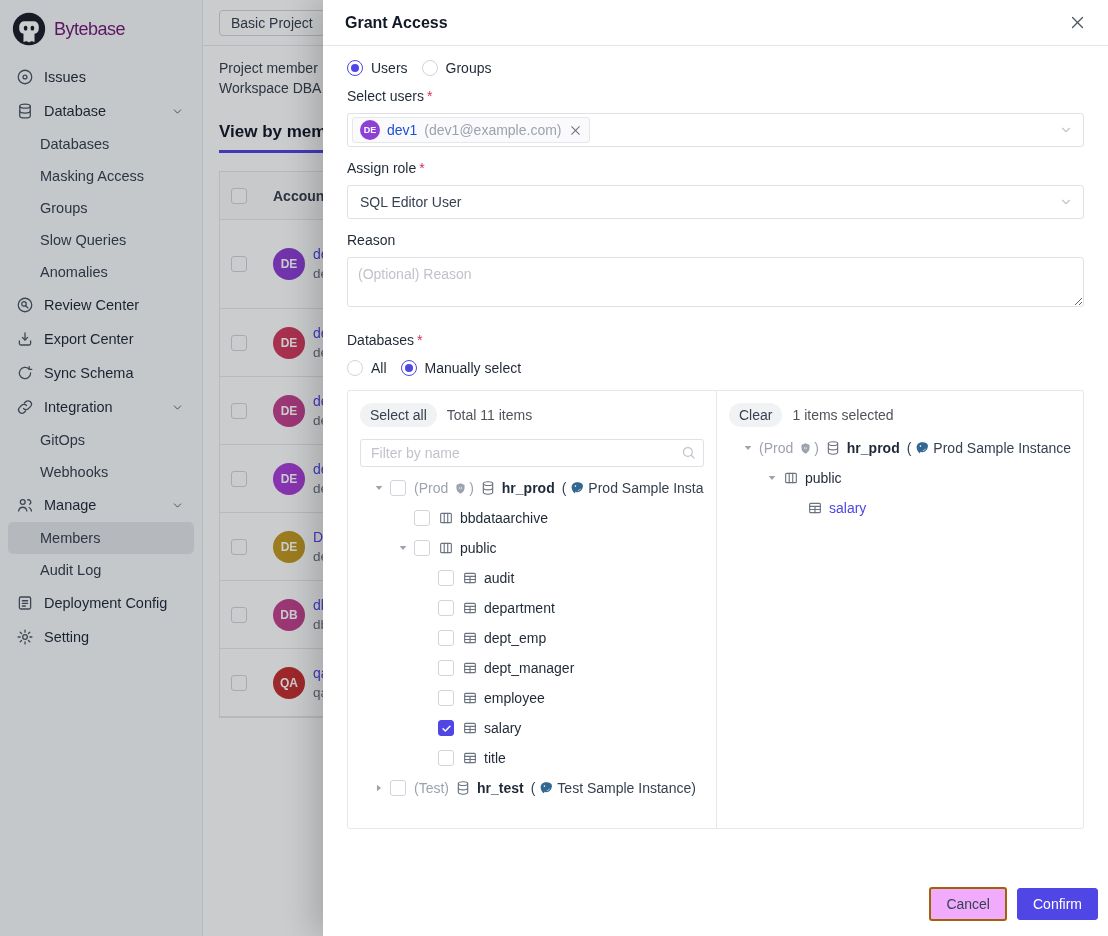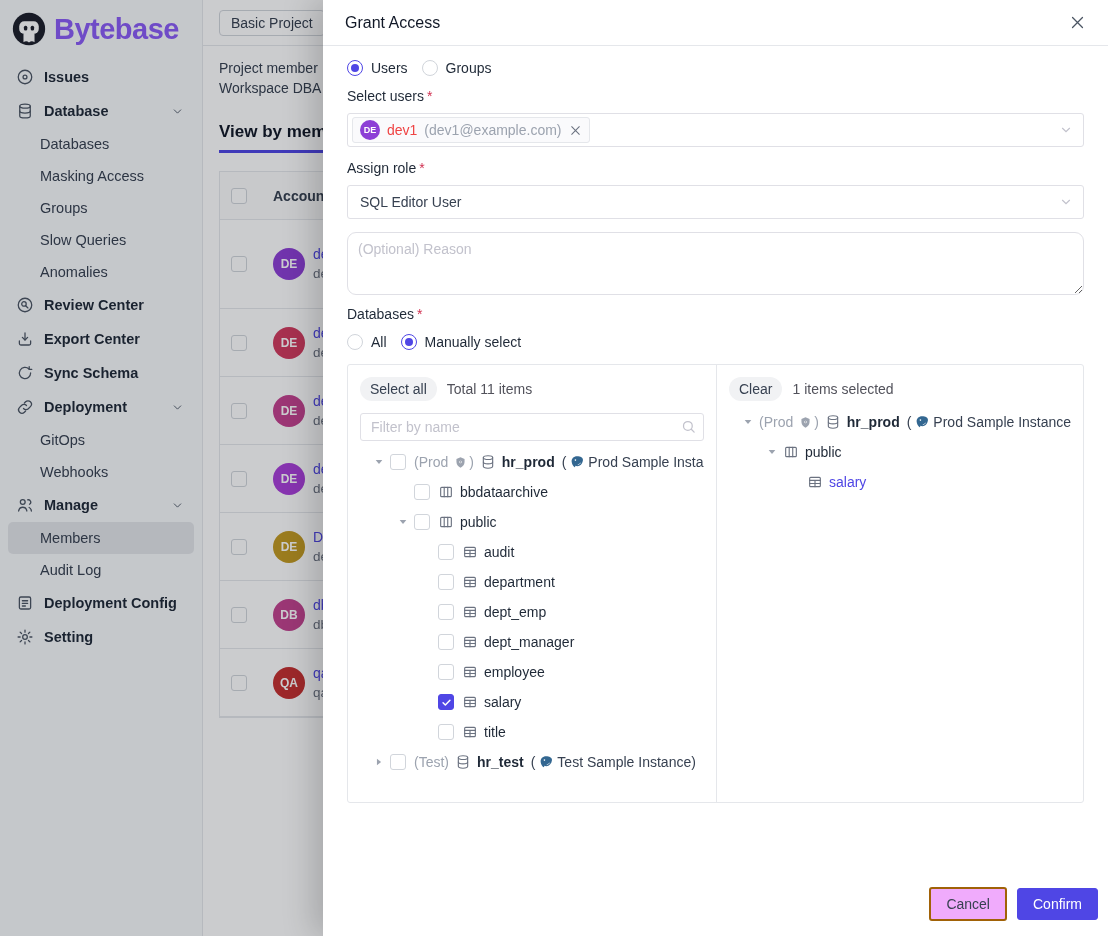"Bytebase" .logo-text { color: #8b5cf6 -> #701a75; font-size: 29px -> 18px; font-weight: 700 -> 400 }
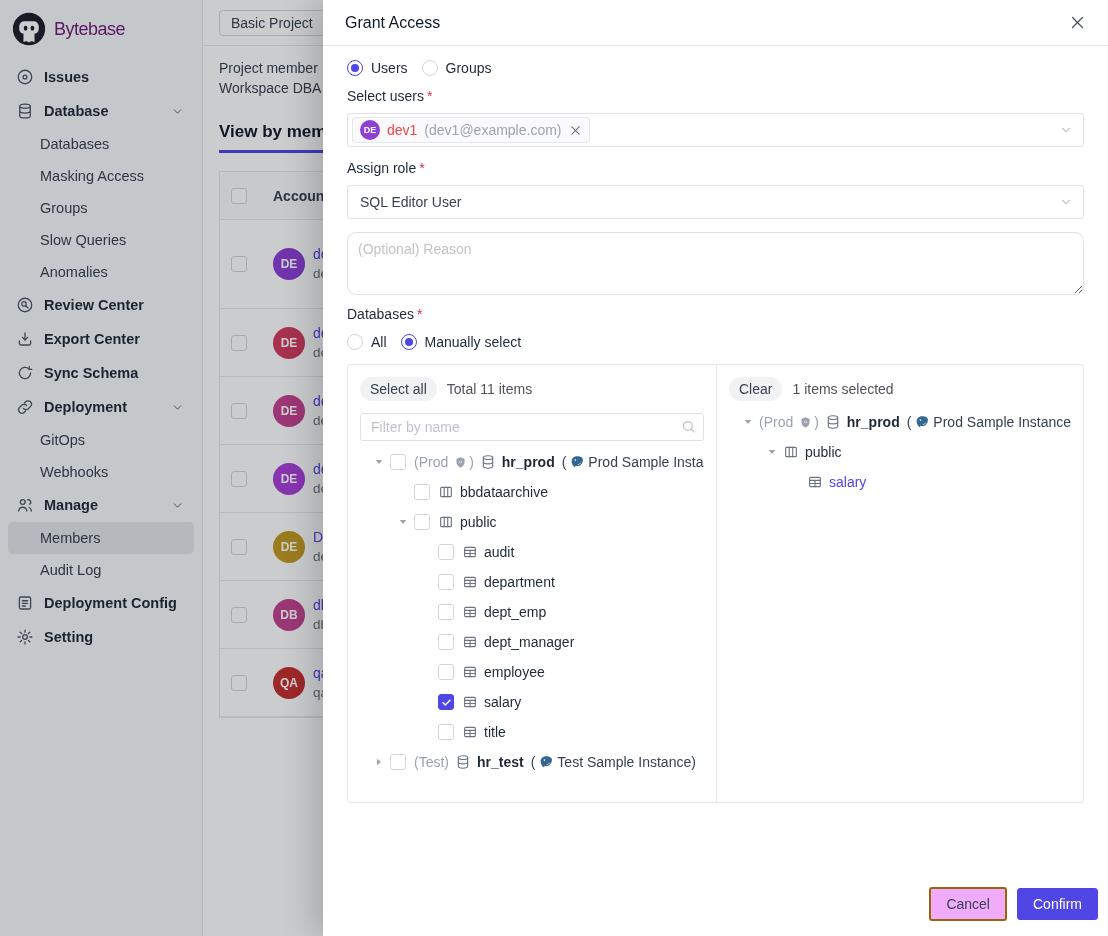"Grant Access" .m-title { font-weight: 400 -> 700 }
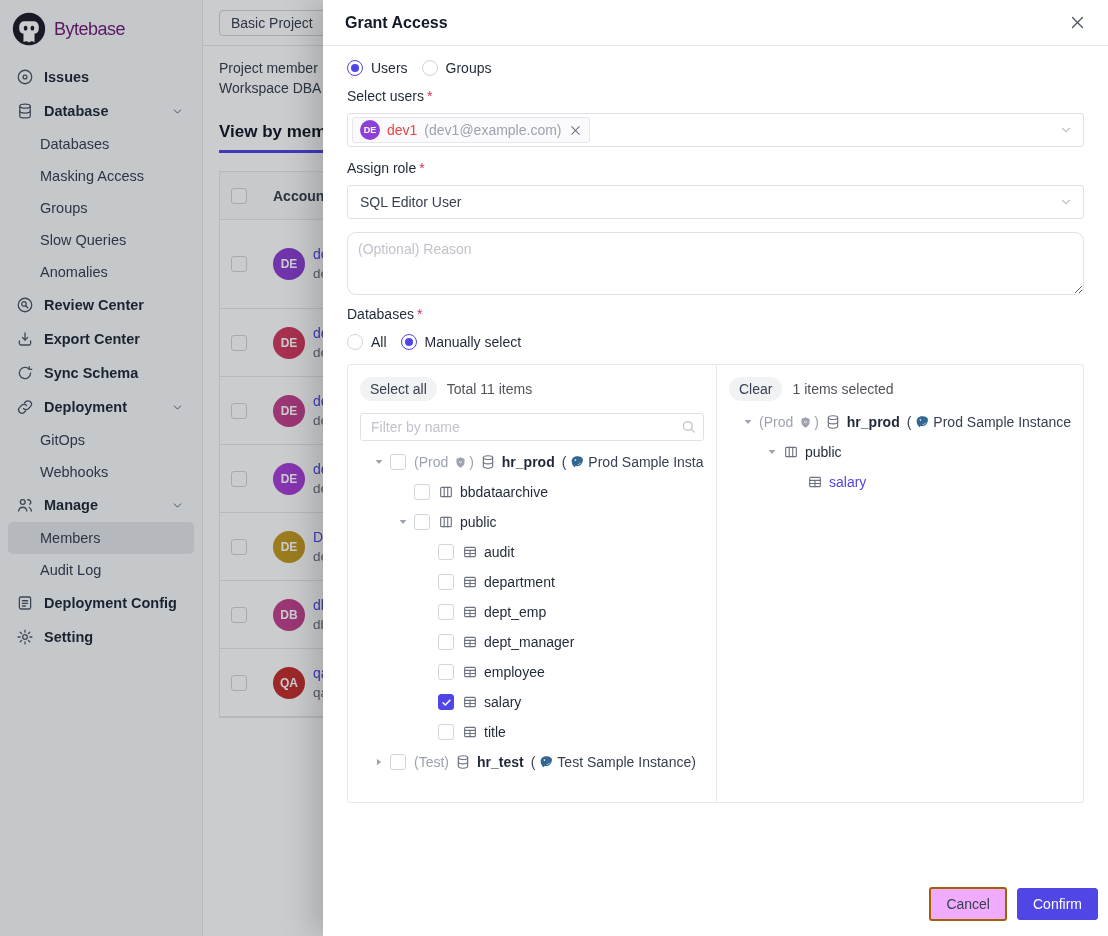"Issues" .side-item { font-weight: 700 -> 400 }
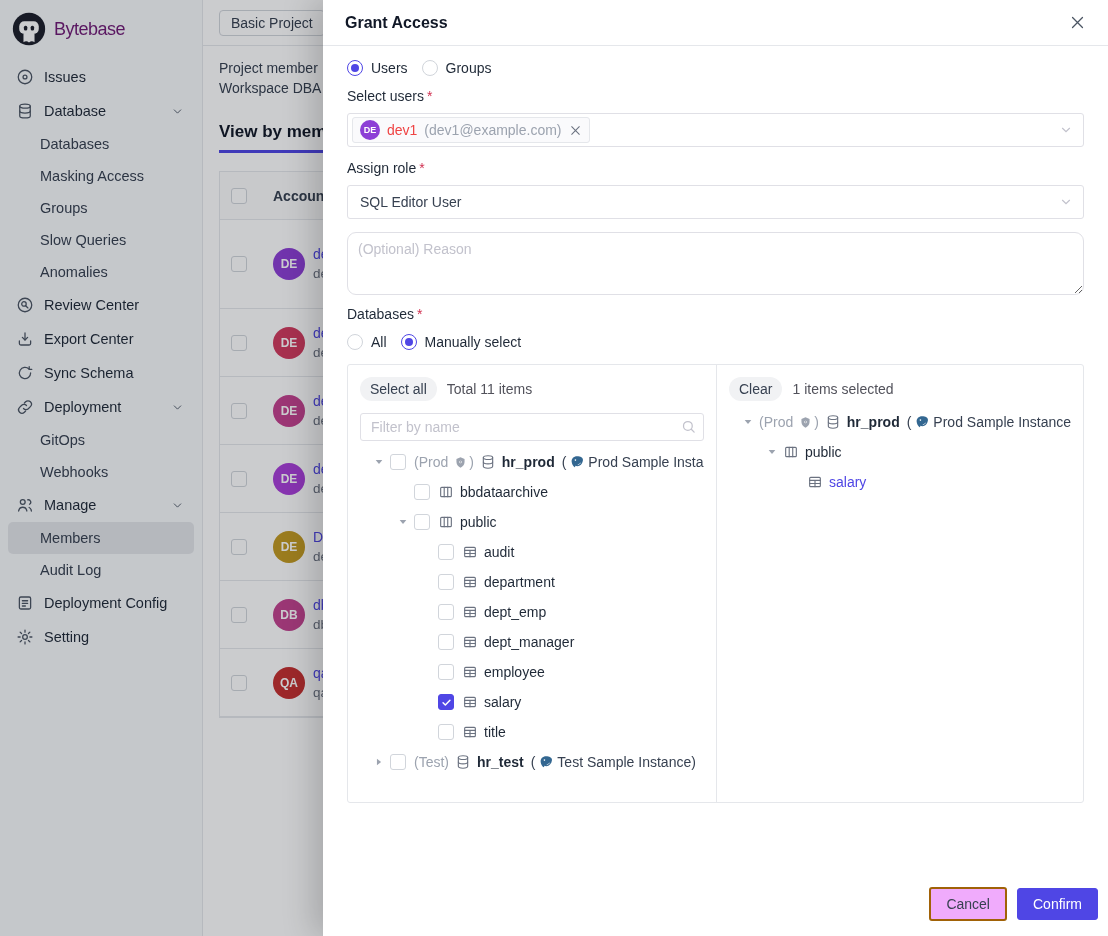"dev1" .tag-name { color: #ef4444 -> #1d4ed8 }
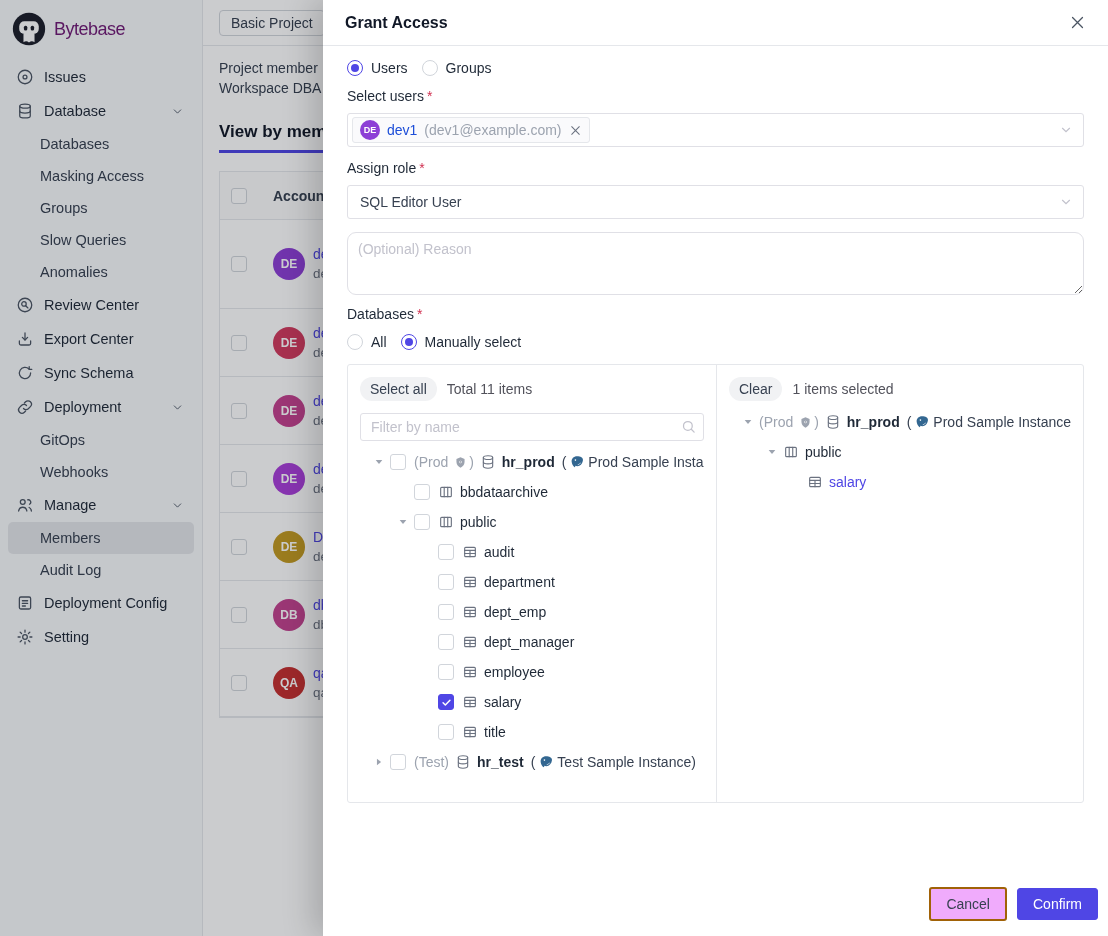"Reason" div.field-label { html: none -> <div>Reason</div> }
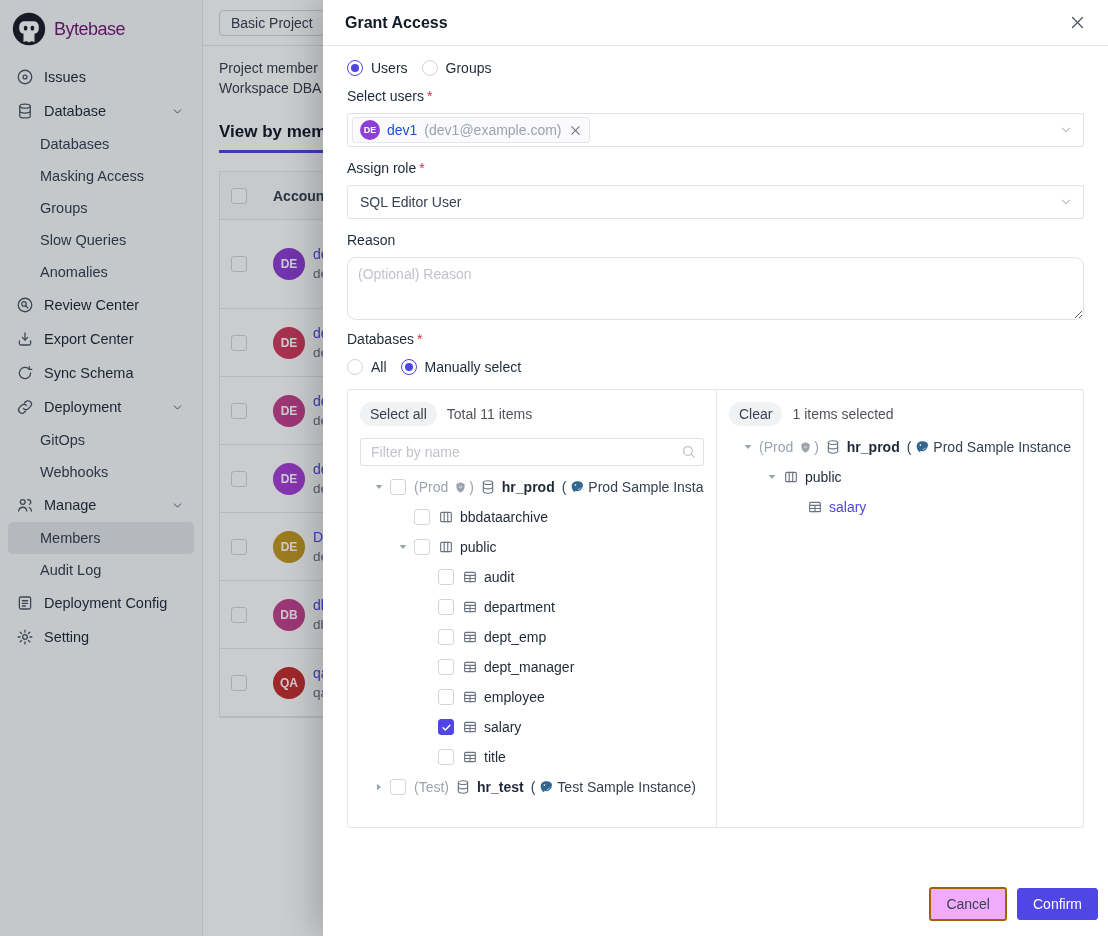"(Optional) Reason" textarea.reason { border-radius: 9px -> 3px; height: 63px -> 50px; margin-bottom: 6px -> 20px }
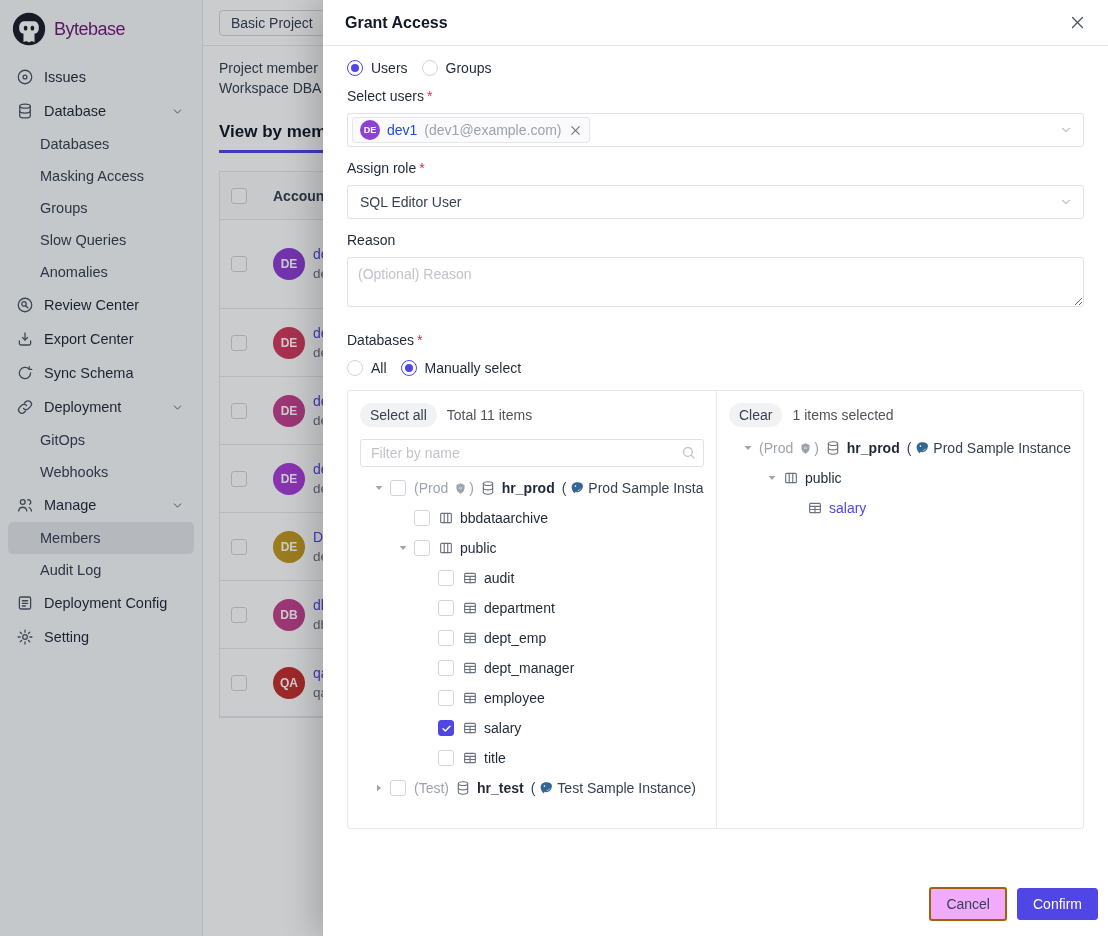"Deployment" span { text: Deployment -> Integration }
